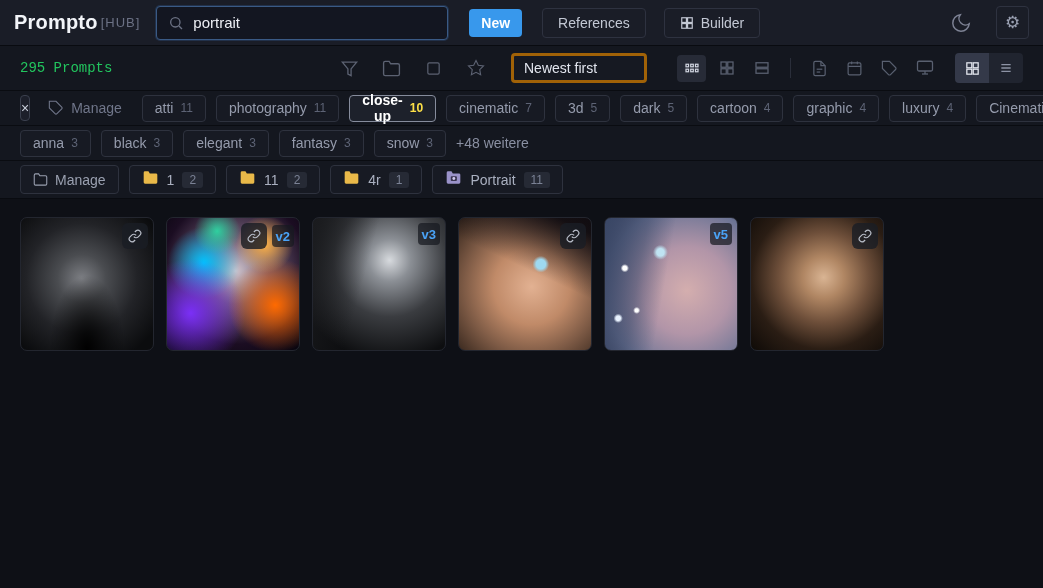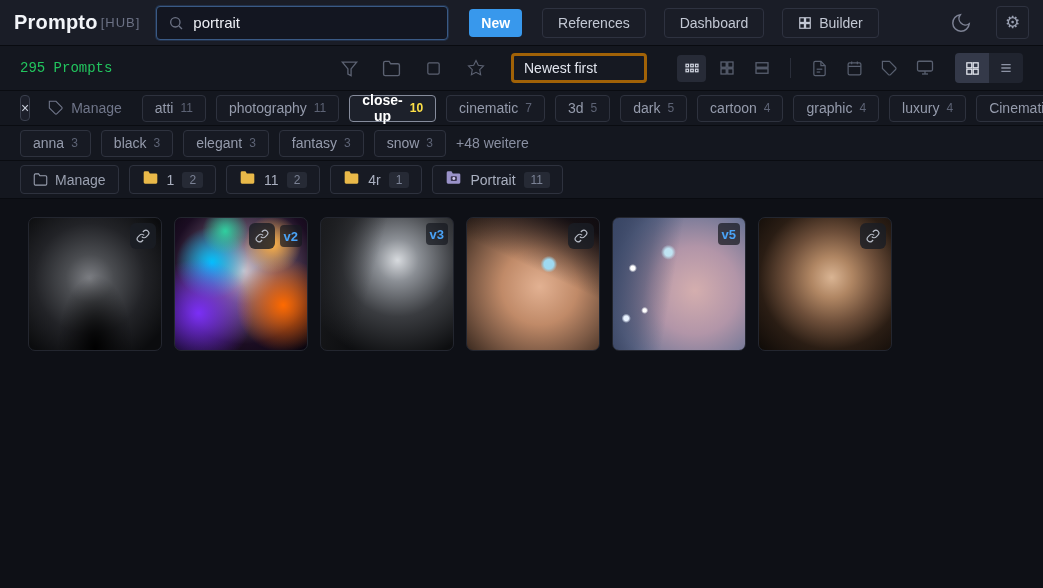"Dashboard" button.nav-btn { html: <button> <span>Dashboard</span> </button> -> none }
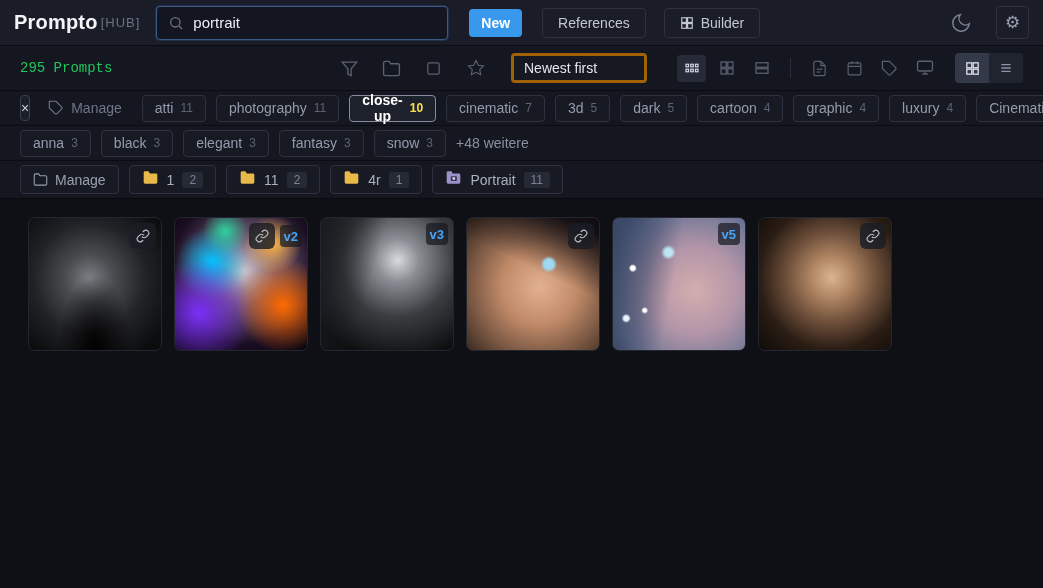"v2" .card-area { margin-left: 8px -> none }
